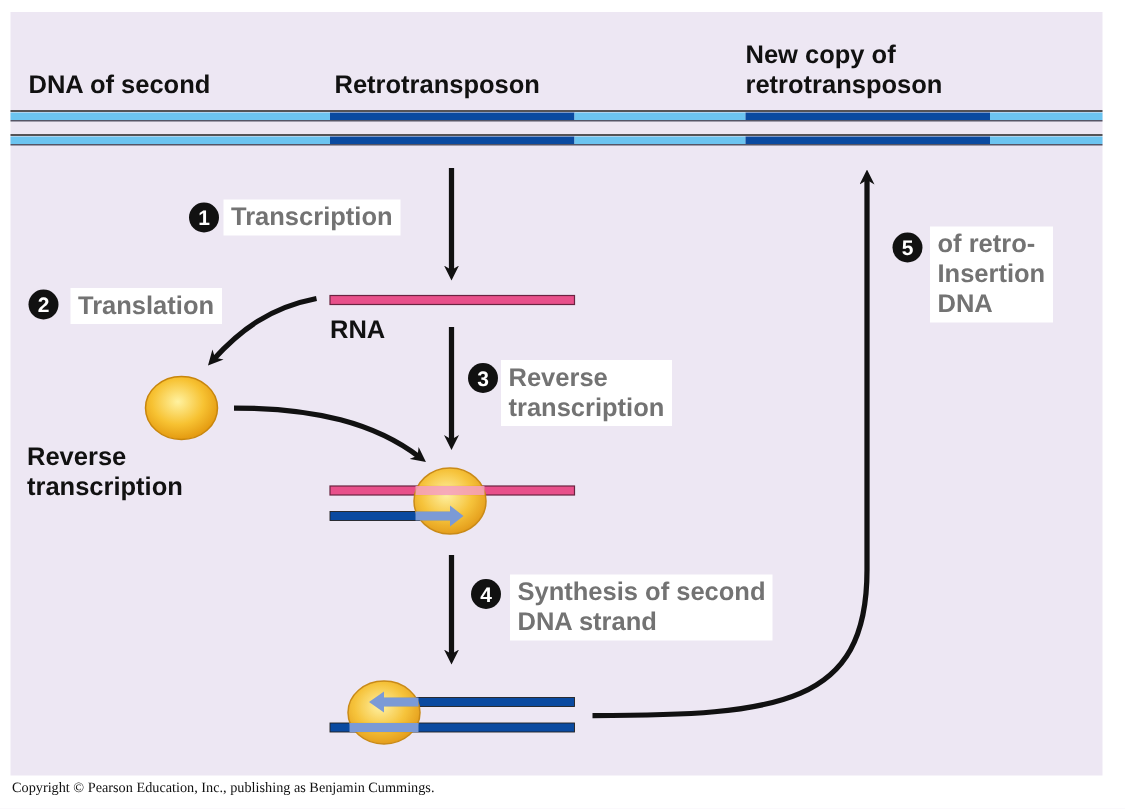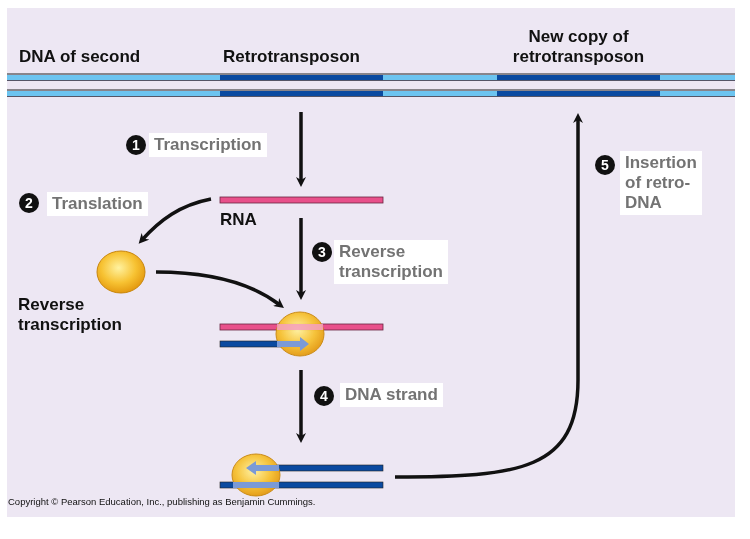"New copy of" div.lbl { text-align: center -> none }
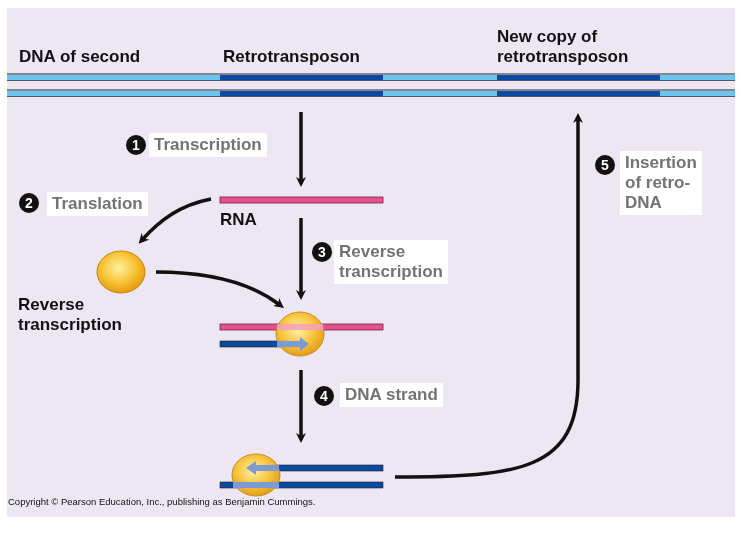"Insertion" div { order: before "of retro-" -> after "of retro-" }
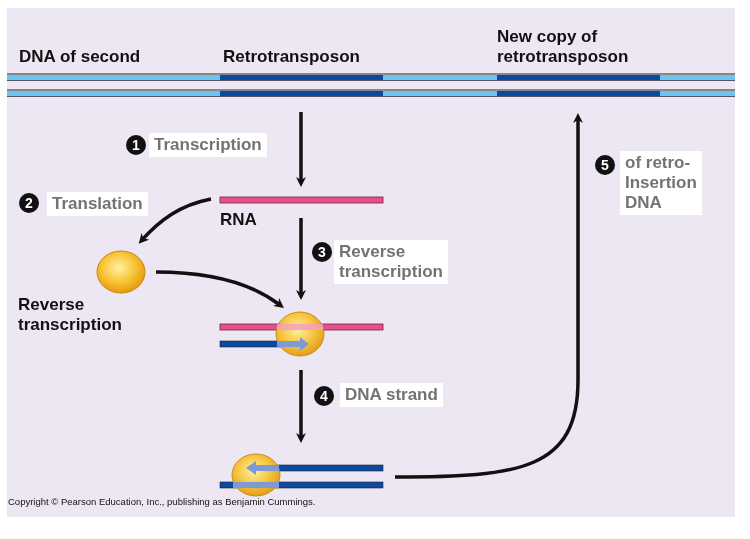"Synthesis of second" div { html: none -> <div>Synthesis of second</div> }
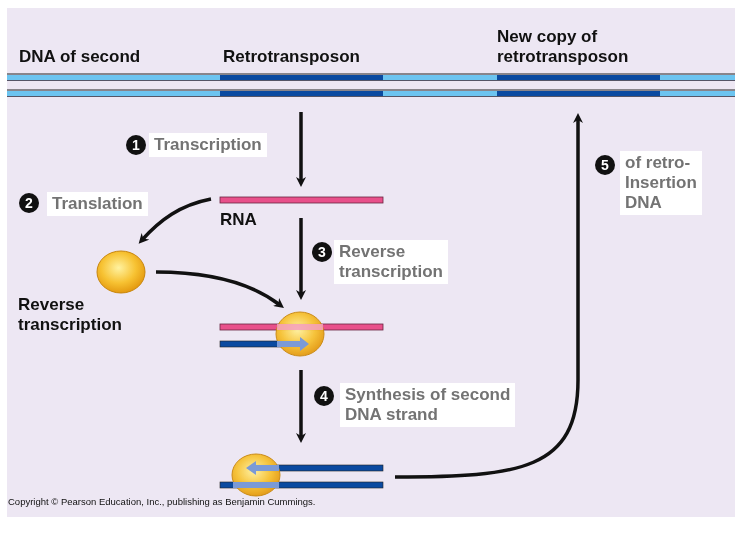"Copyright © Pearson Education, Inc.," .copy { font-family: Liberation Sans, sans-serif -> Liberation Serif, serif; top: 496px -> 521px }
